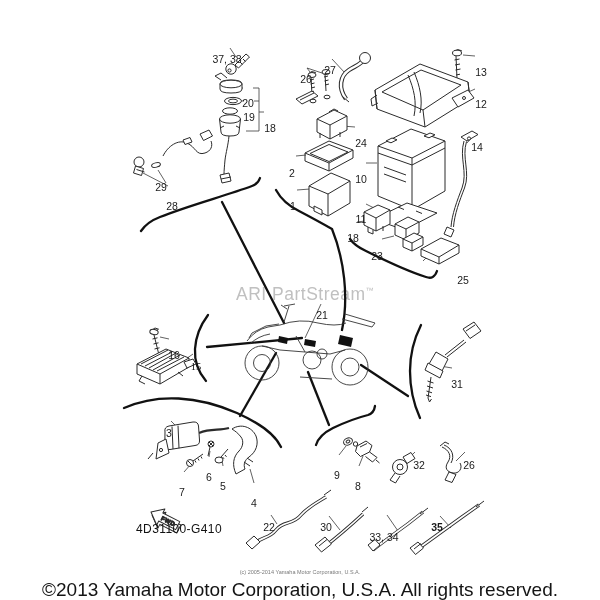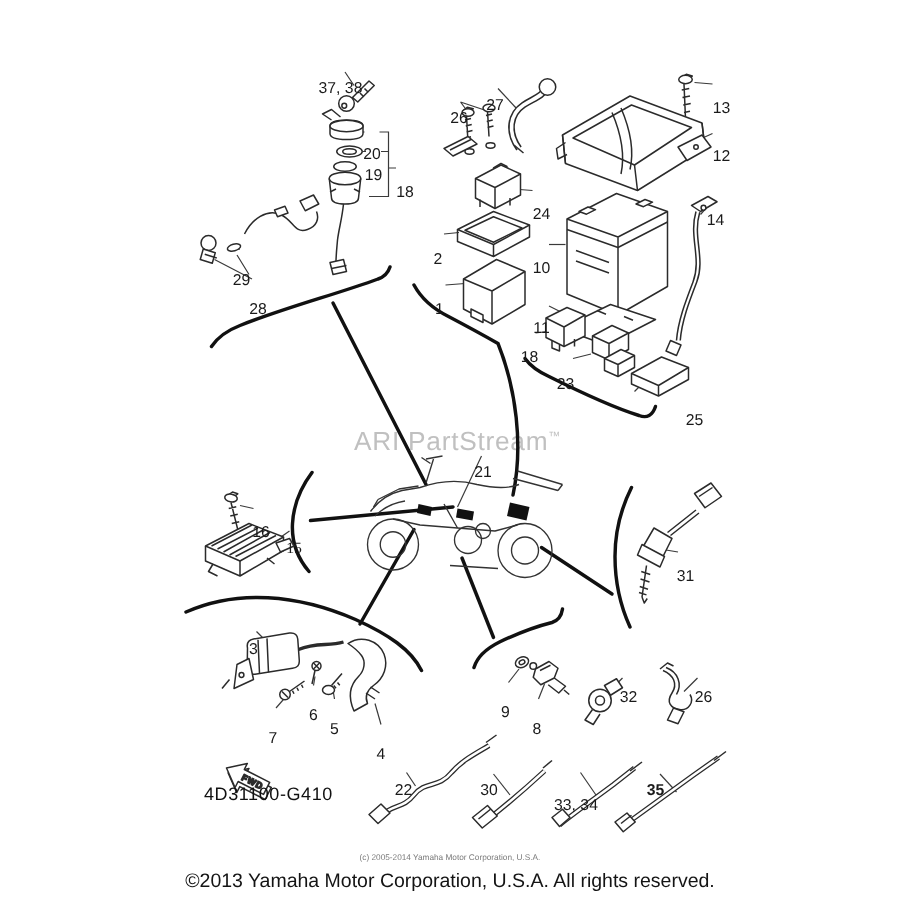"©2013 Yamaha Motor Corporation, U.S.A." .copyright-large { font-size: 13px -> 19px }
